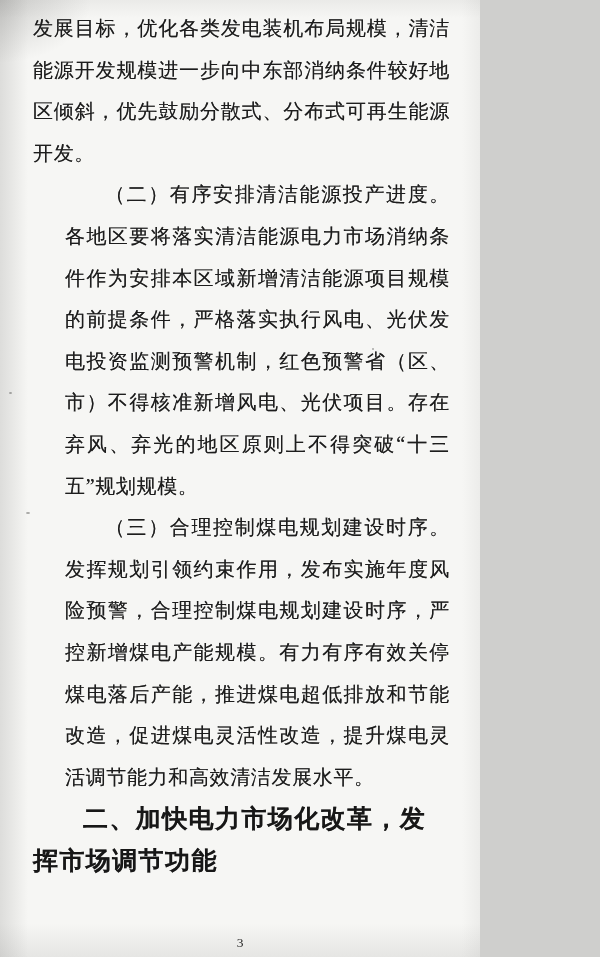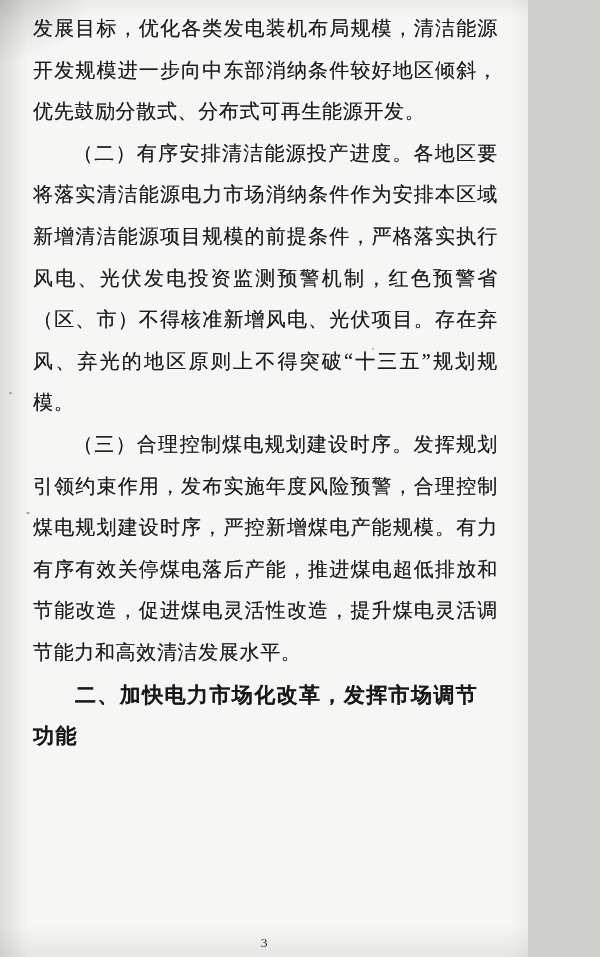"发展目标，优化各类发电装机布局规模，清洁能源开发规模进一步向中东部消纳条件较好地" .page { width: 528px -> 480px }
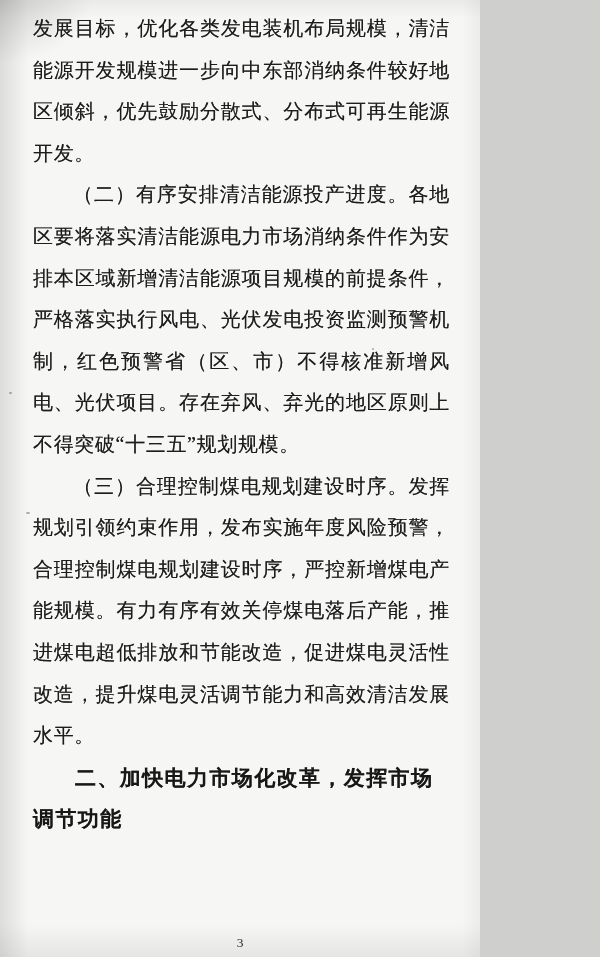"（二）有序安排清洁能源投产进度。各地区要将落实清洁能源电力市场消纳条件作为安排本" p.indent { margin-left: none -> 32px }
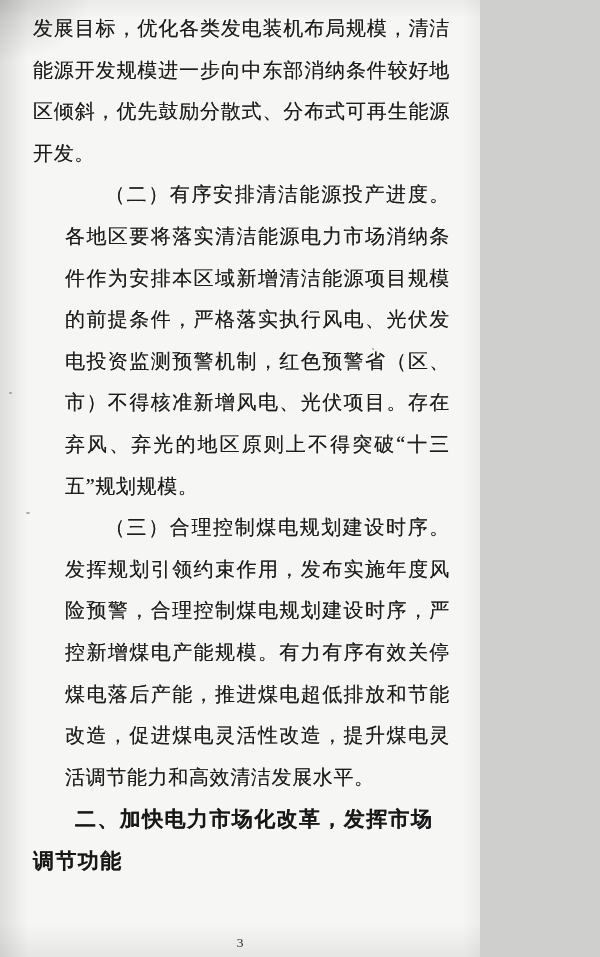"二、加快电力市场化改革，发挥市场调节功能" h2.section-heading { font-size: 21px -> 25px }
